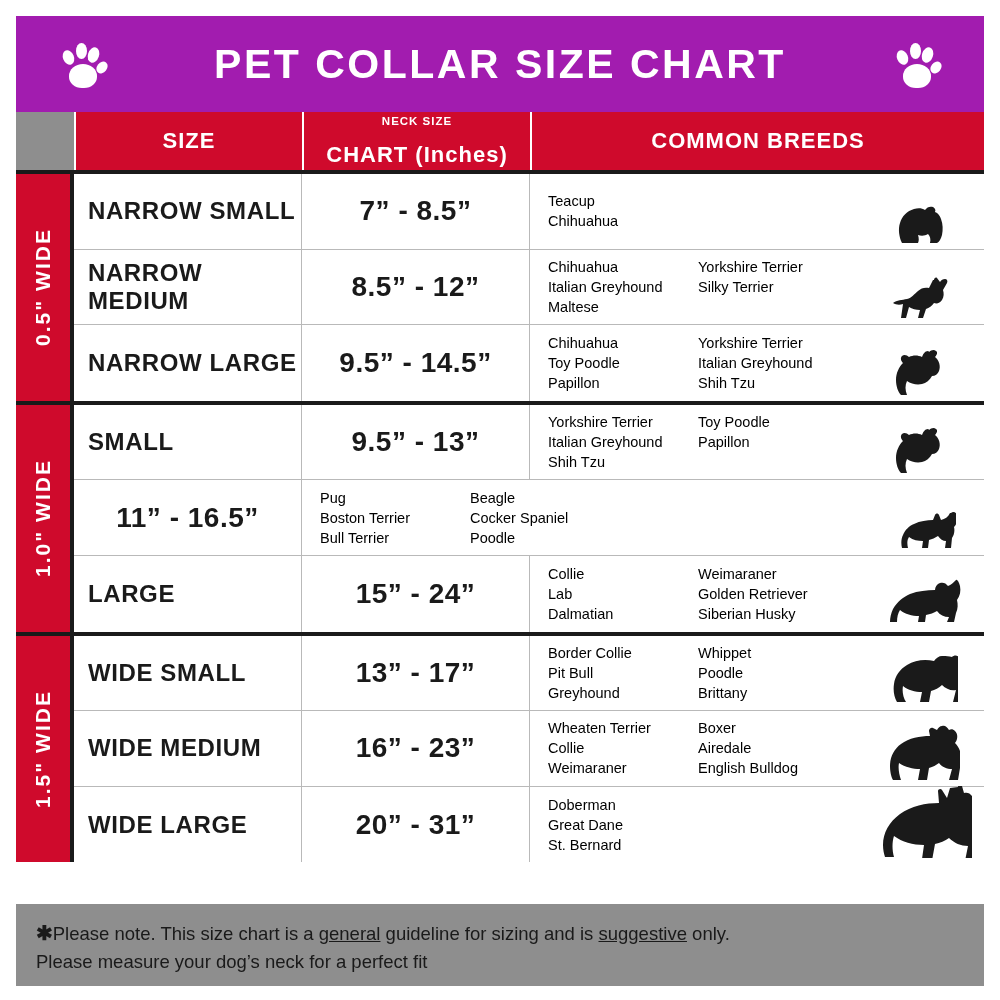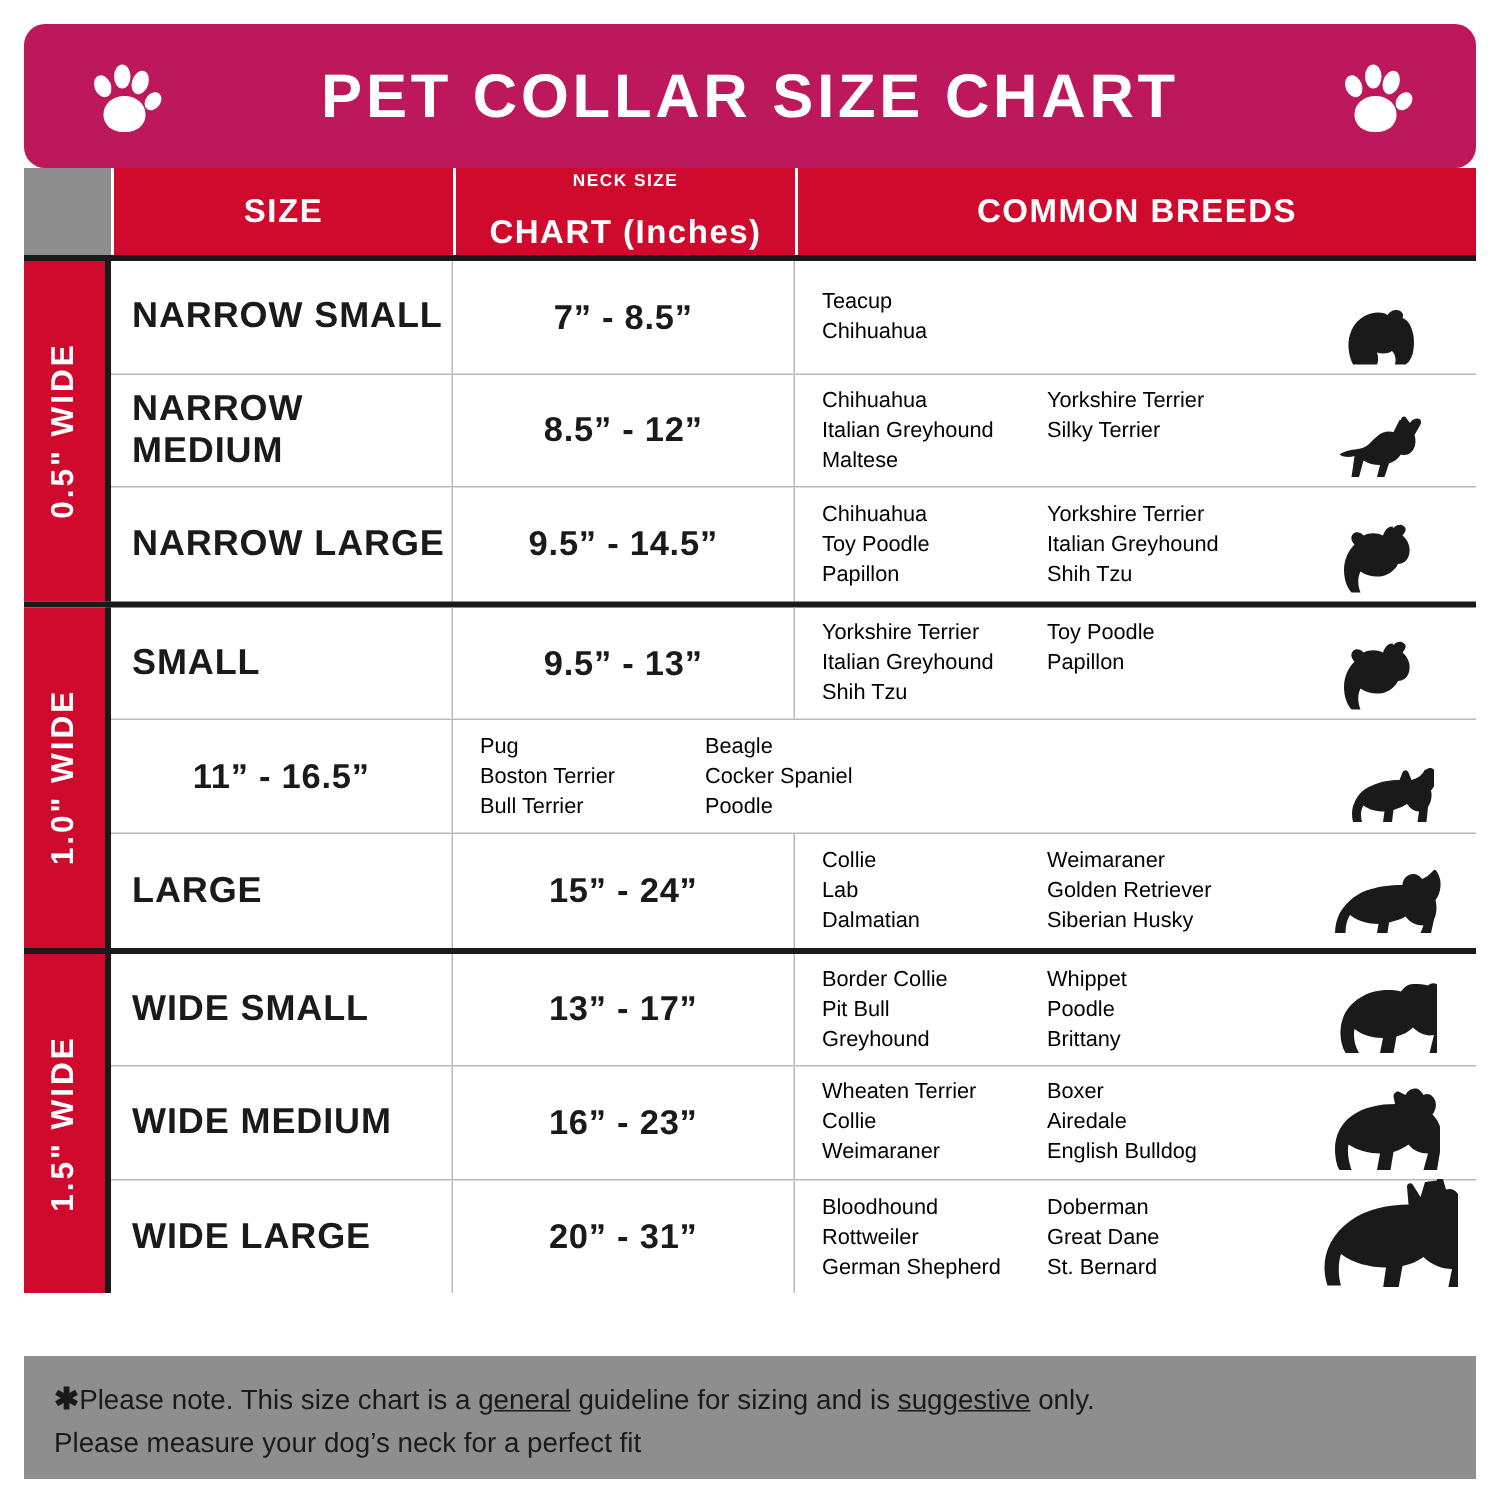"PET COLLAR SIZE CHART" .header { background: #be185d -> #a21caf; border-radius: 14px -> none }
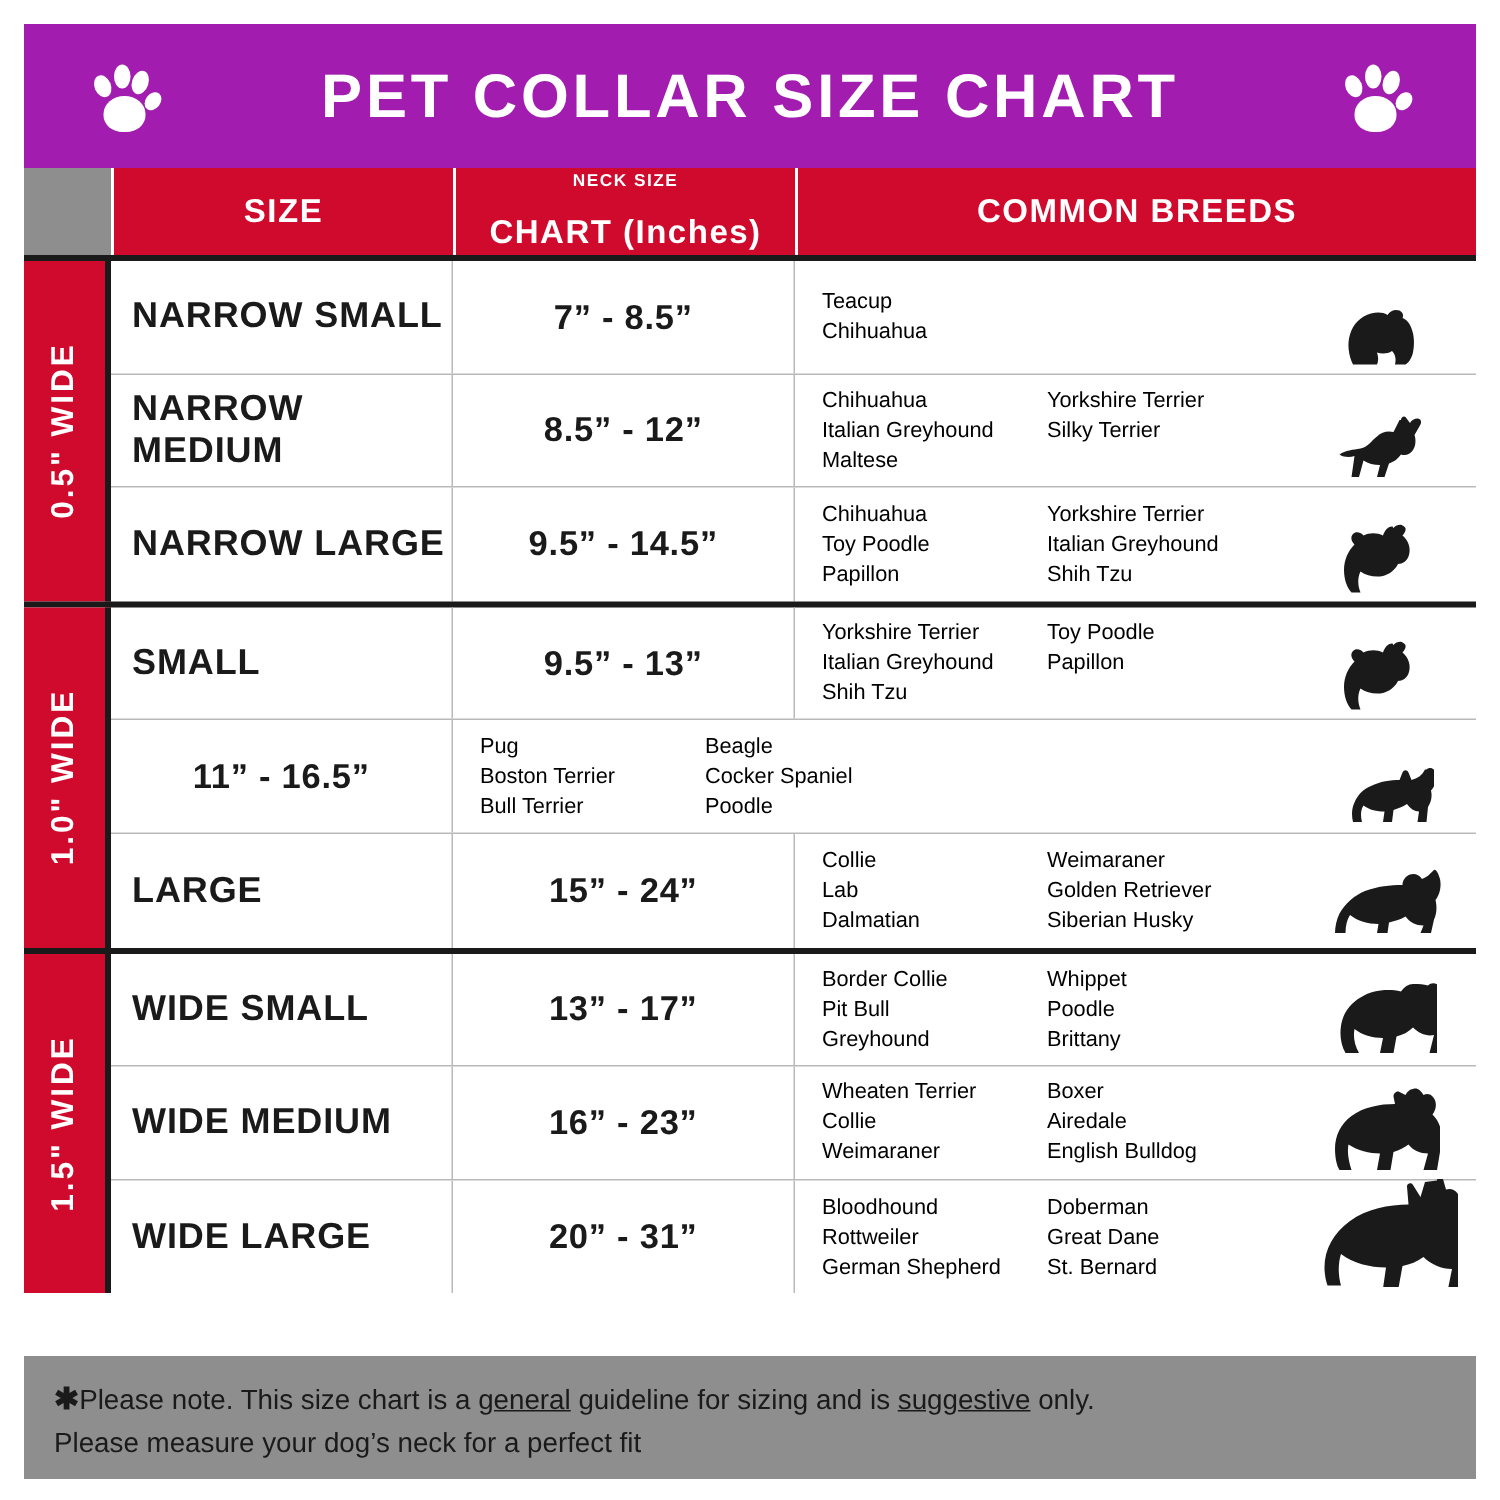"7” - 8.5”" .cell-length { font-size: 23px -> 28px }
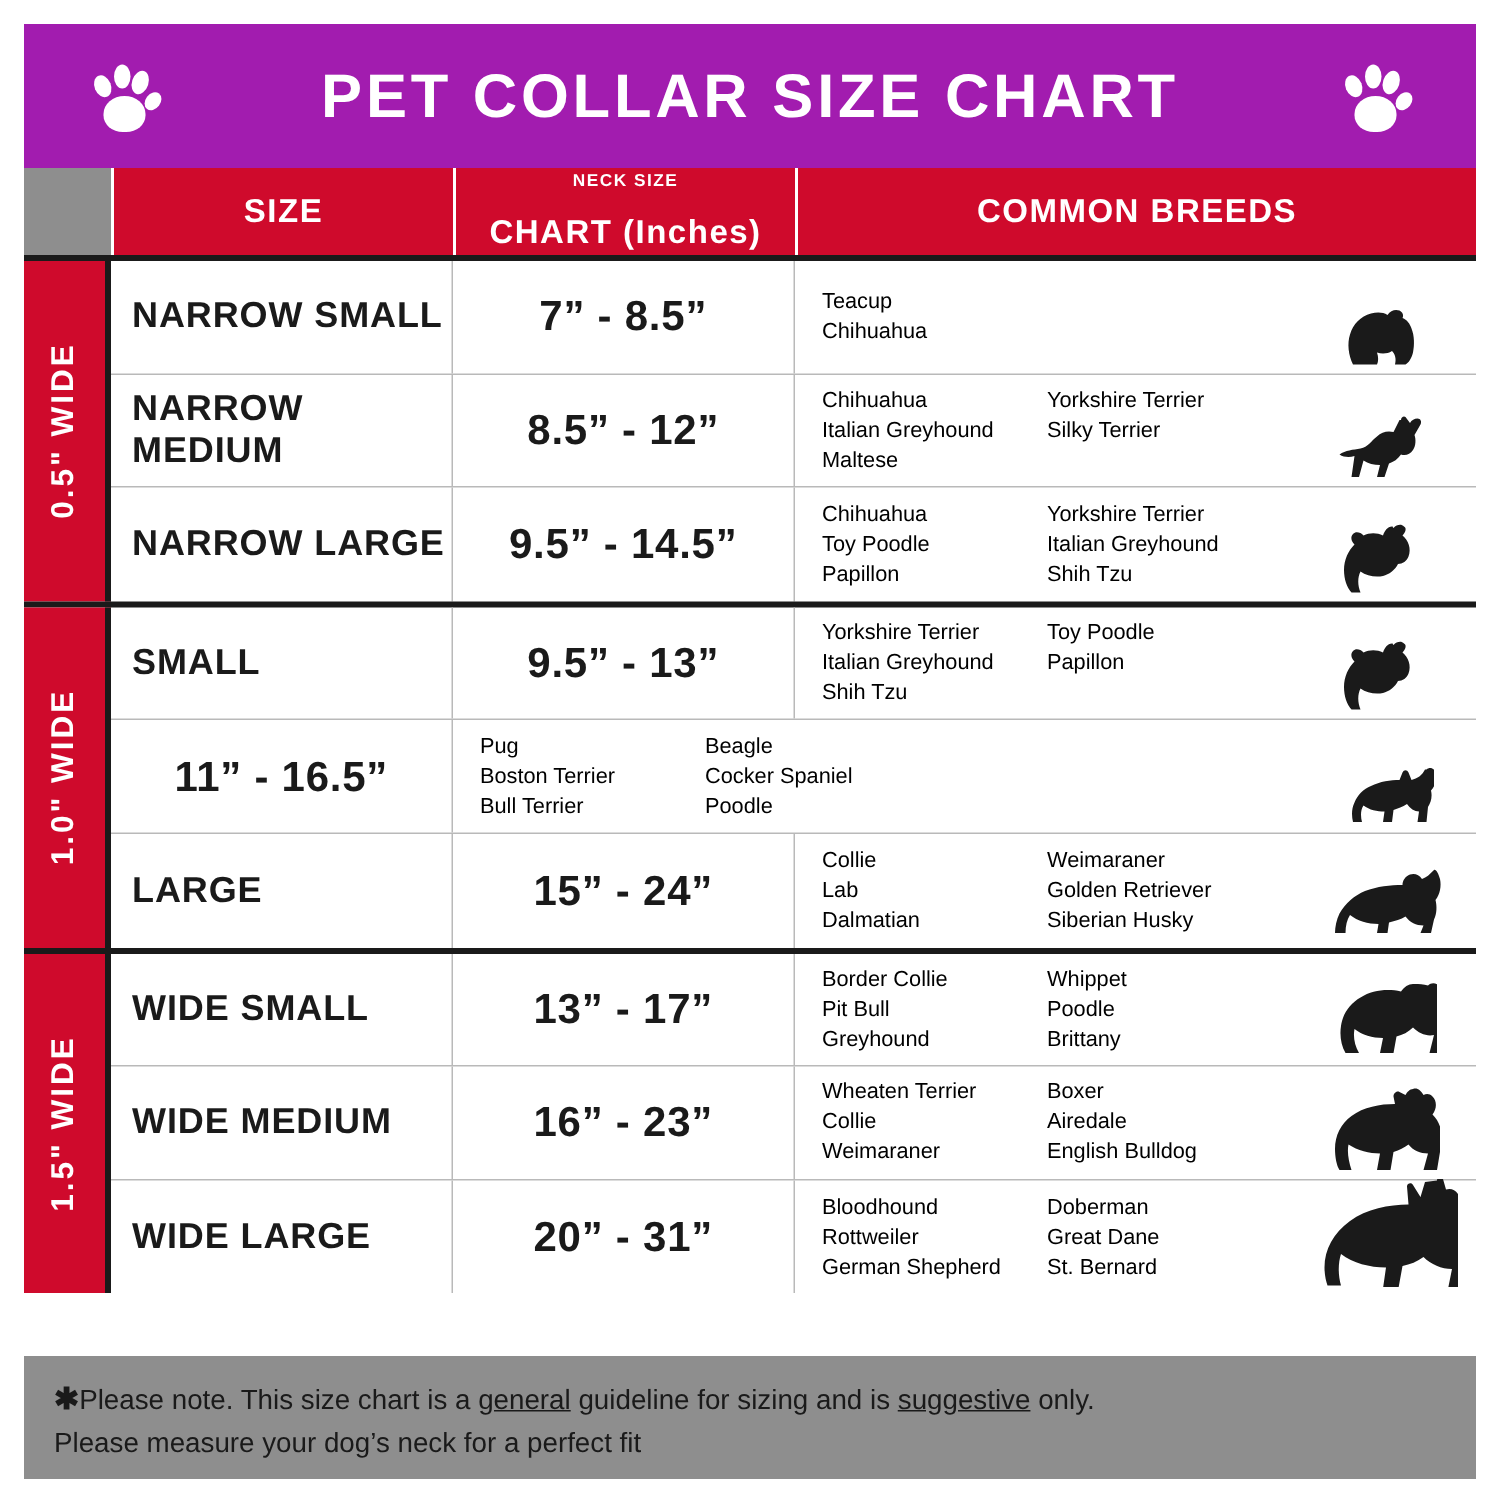"Bloodhound" div.breed-col { html: <div> <div>Bloodhound</div> <div>Rottweiler</div> <div>German Shepherd</div> </div> -> none }
